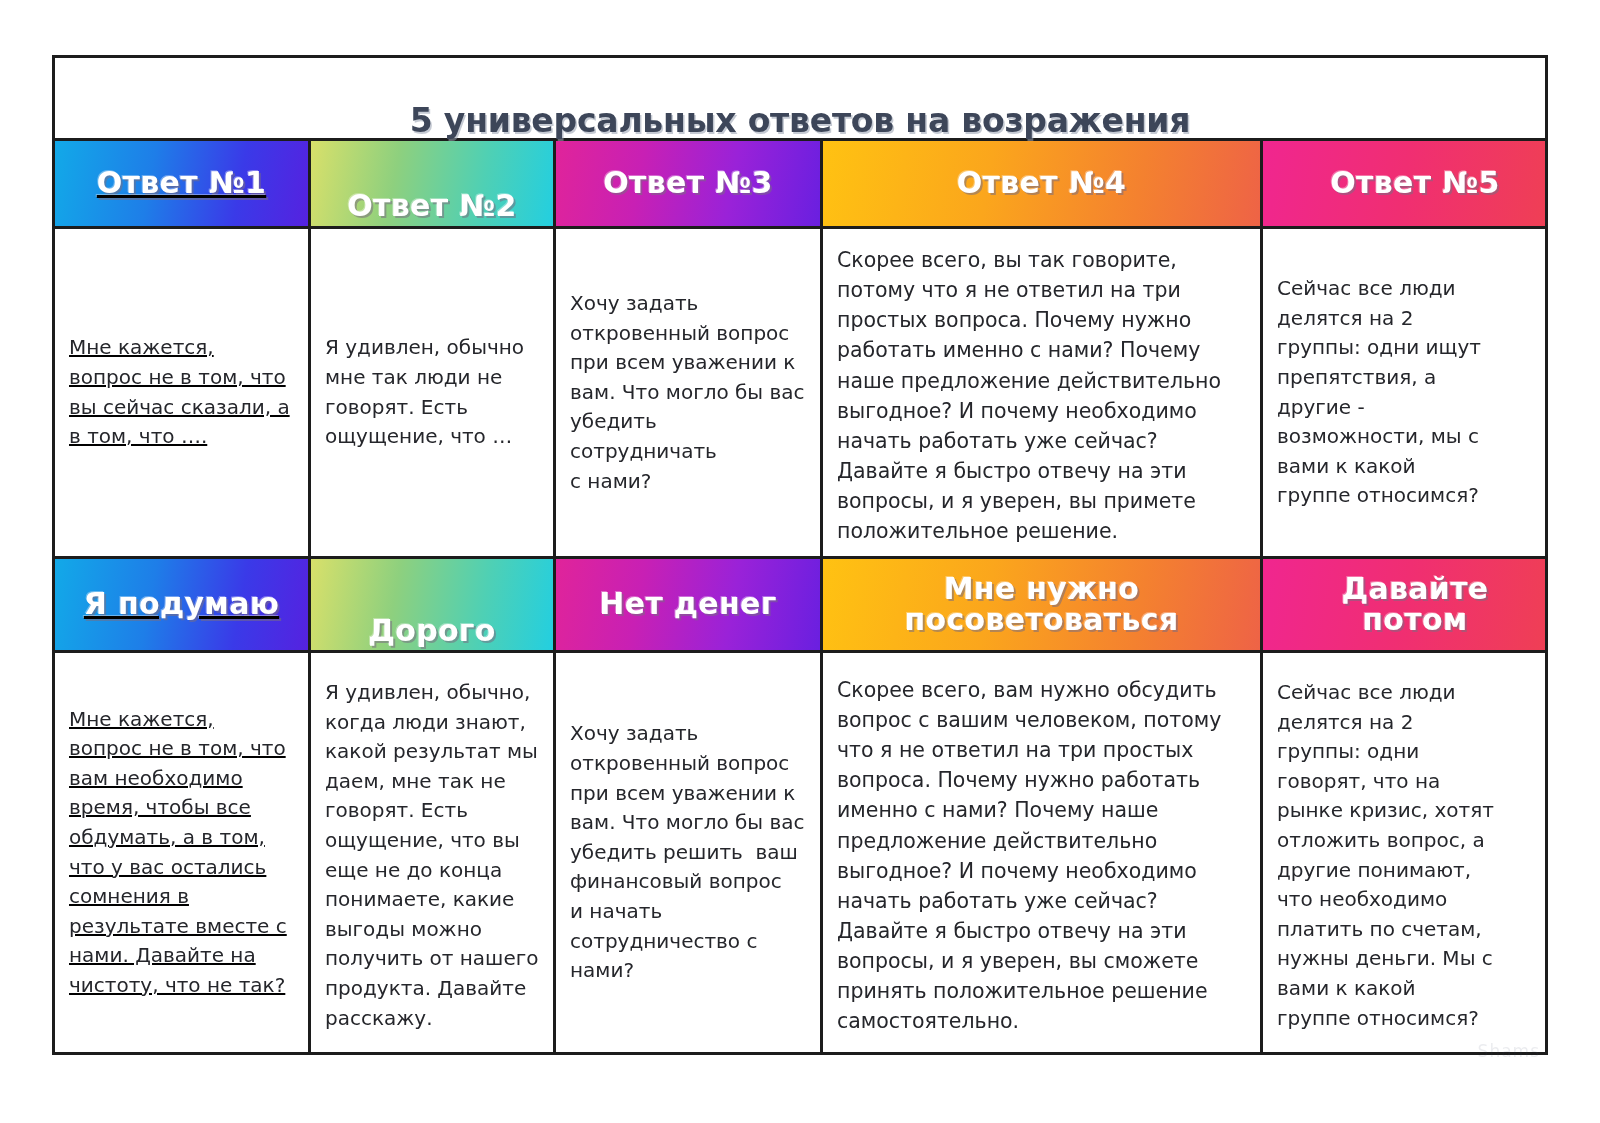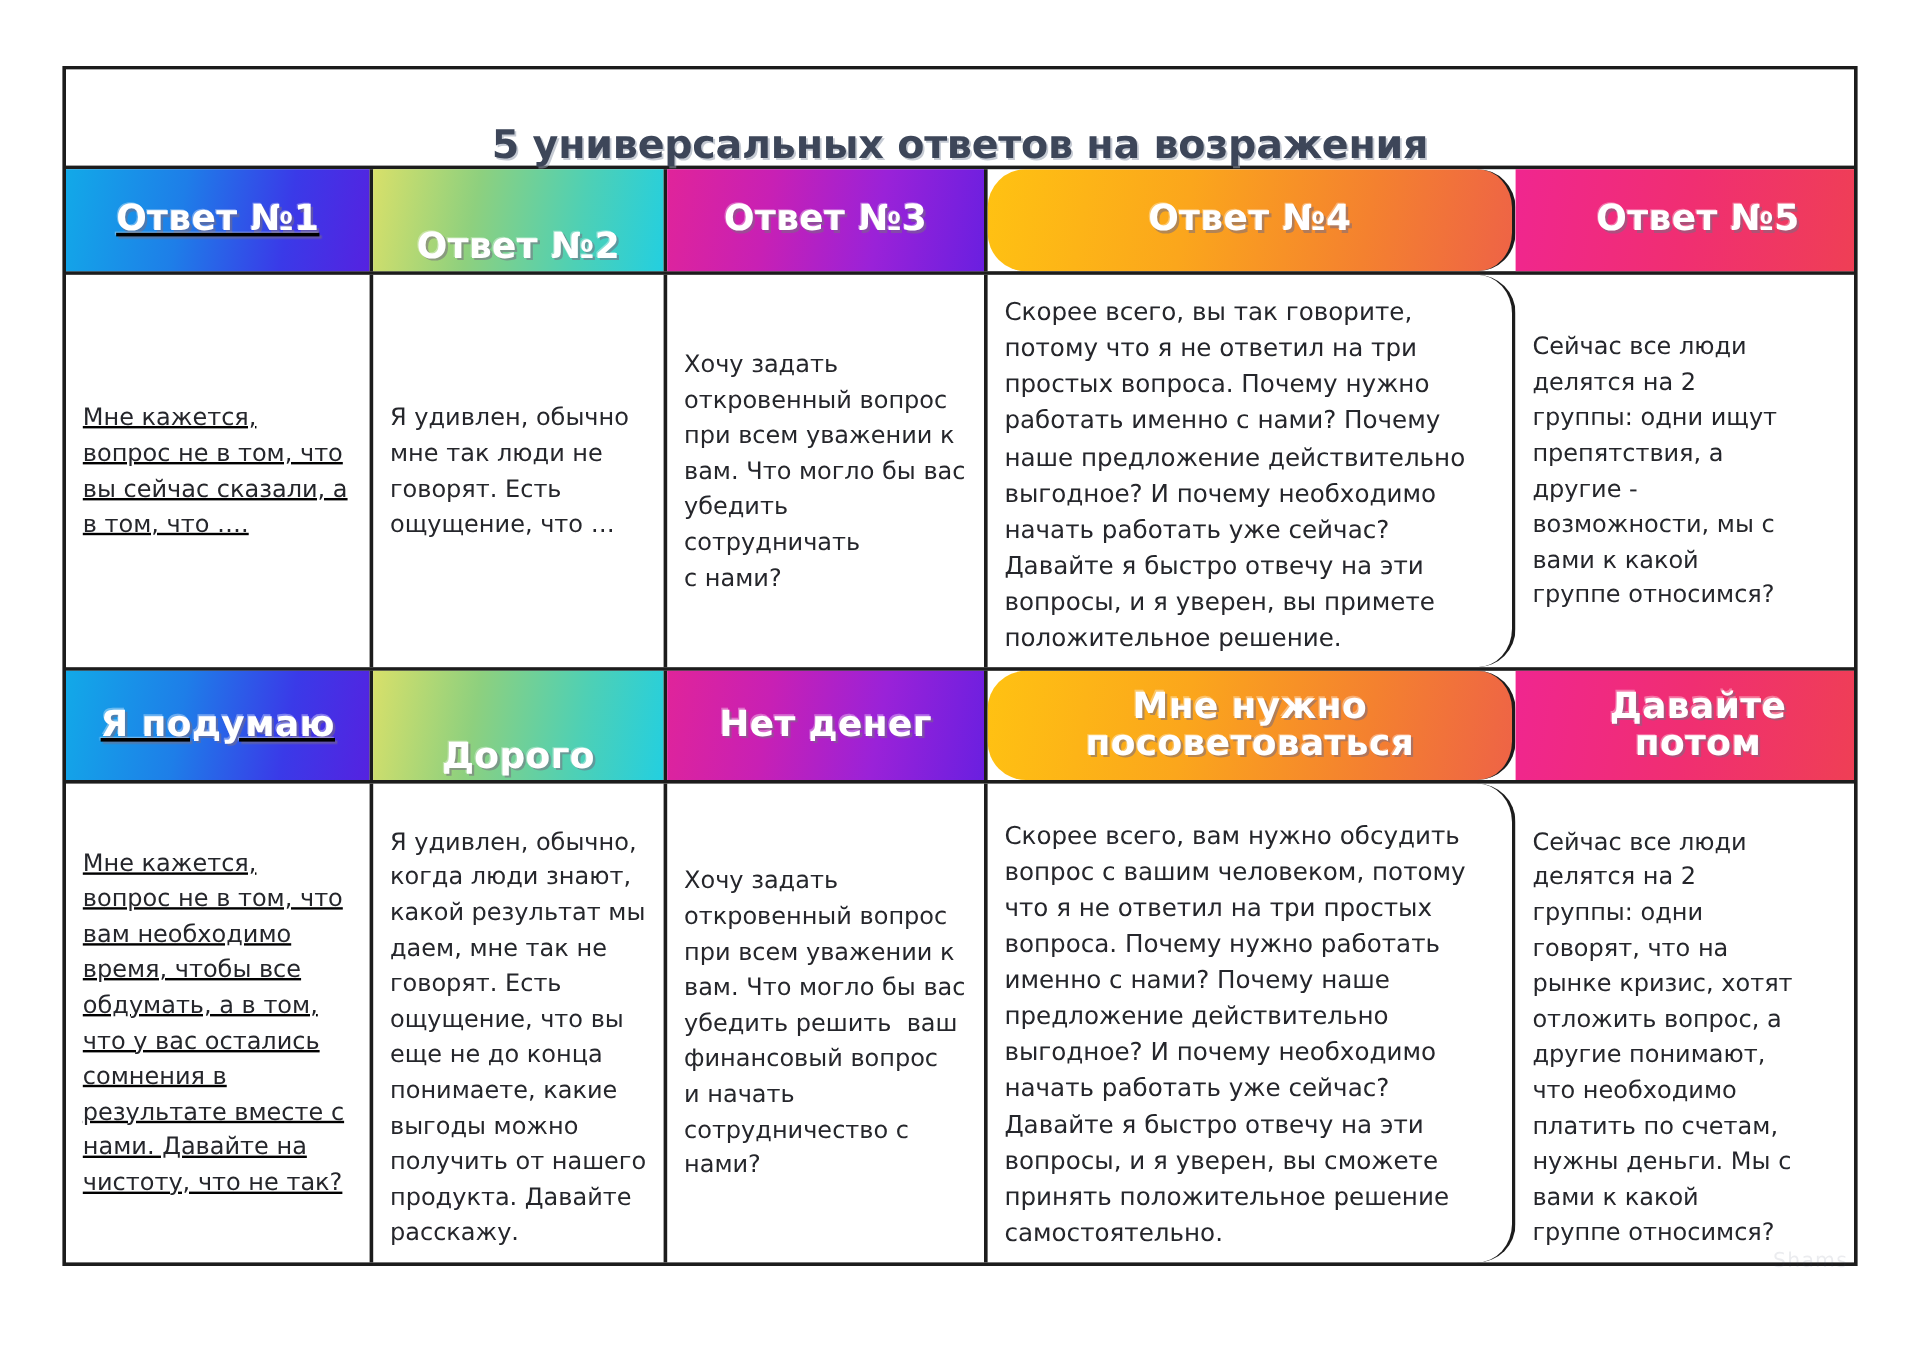"Ответ №4" .c4 { border-radius: 32px -> none }
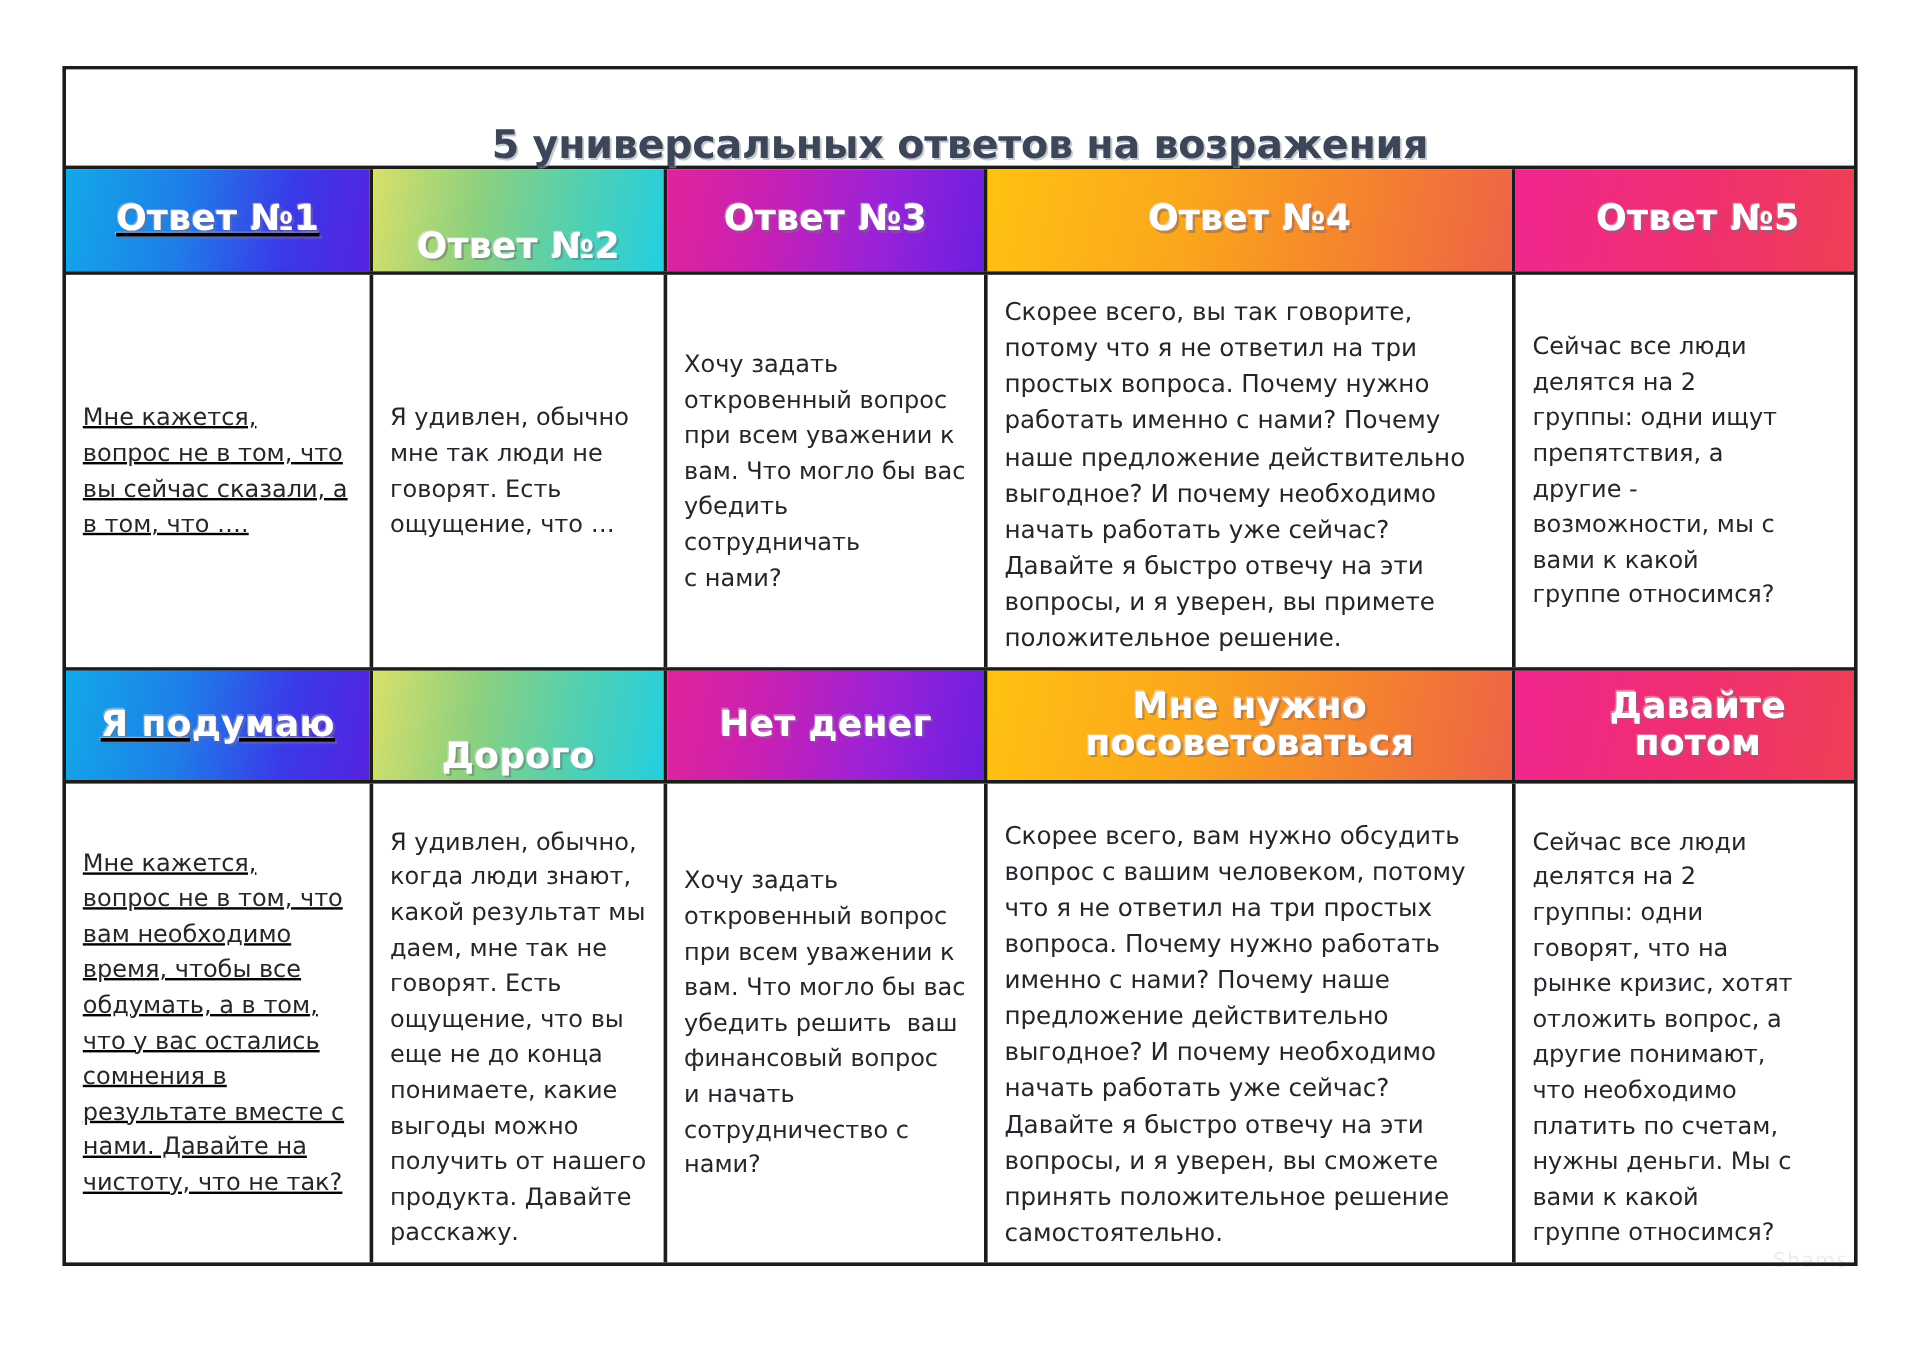"Скорее всего, вы так говорите," .align-top { align-items: flex-end -> center }
